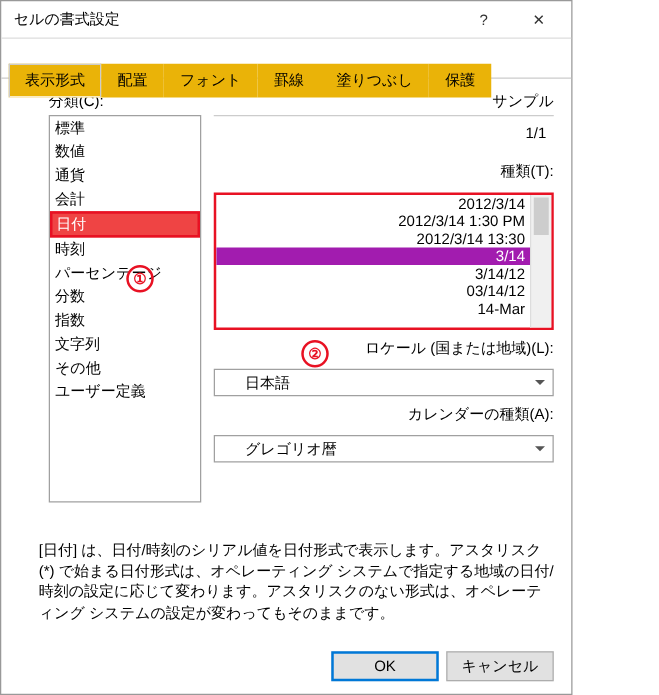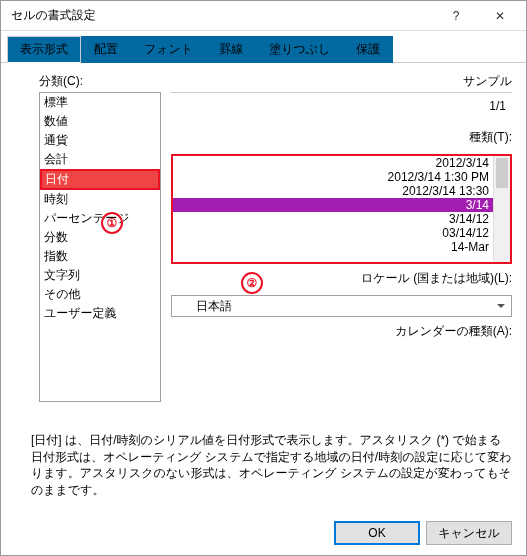"セルの書式設定" .window { width: 527px -> 458px }
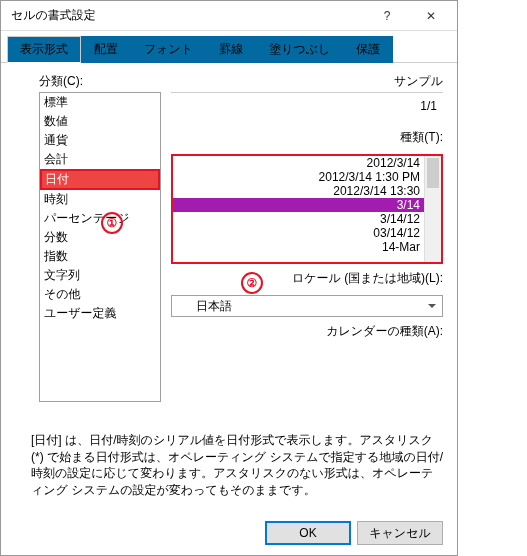"表示形式" .tab { background: #0369a1 -> #eab308; top: 1px -> 16px }
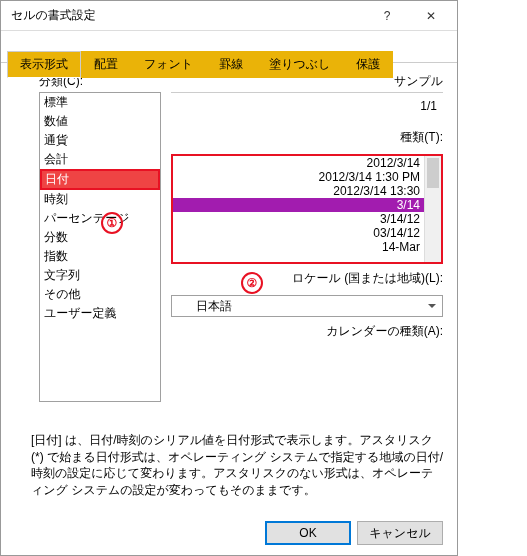"グレゴリオ暦" div.selectwrap { html: none -> <div> <div> <span>グレゴリオ暦</span> </div> </div> }
